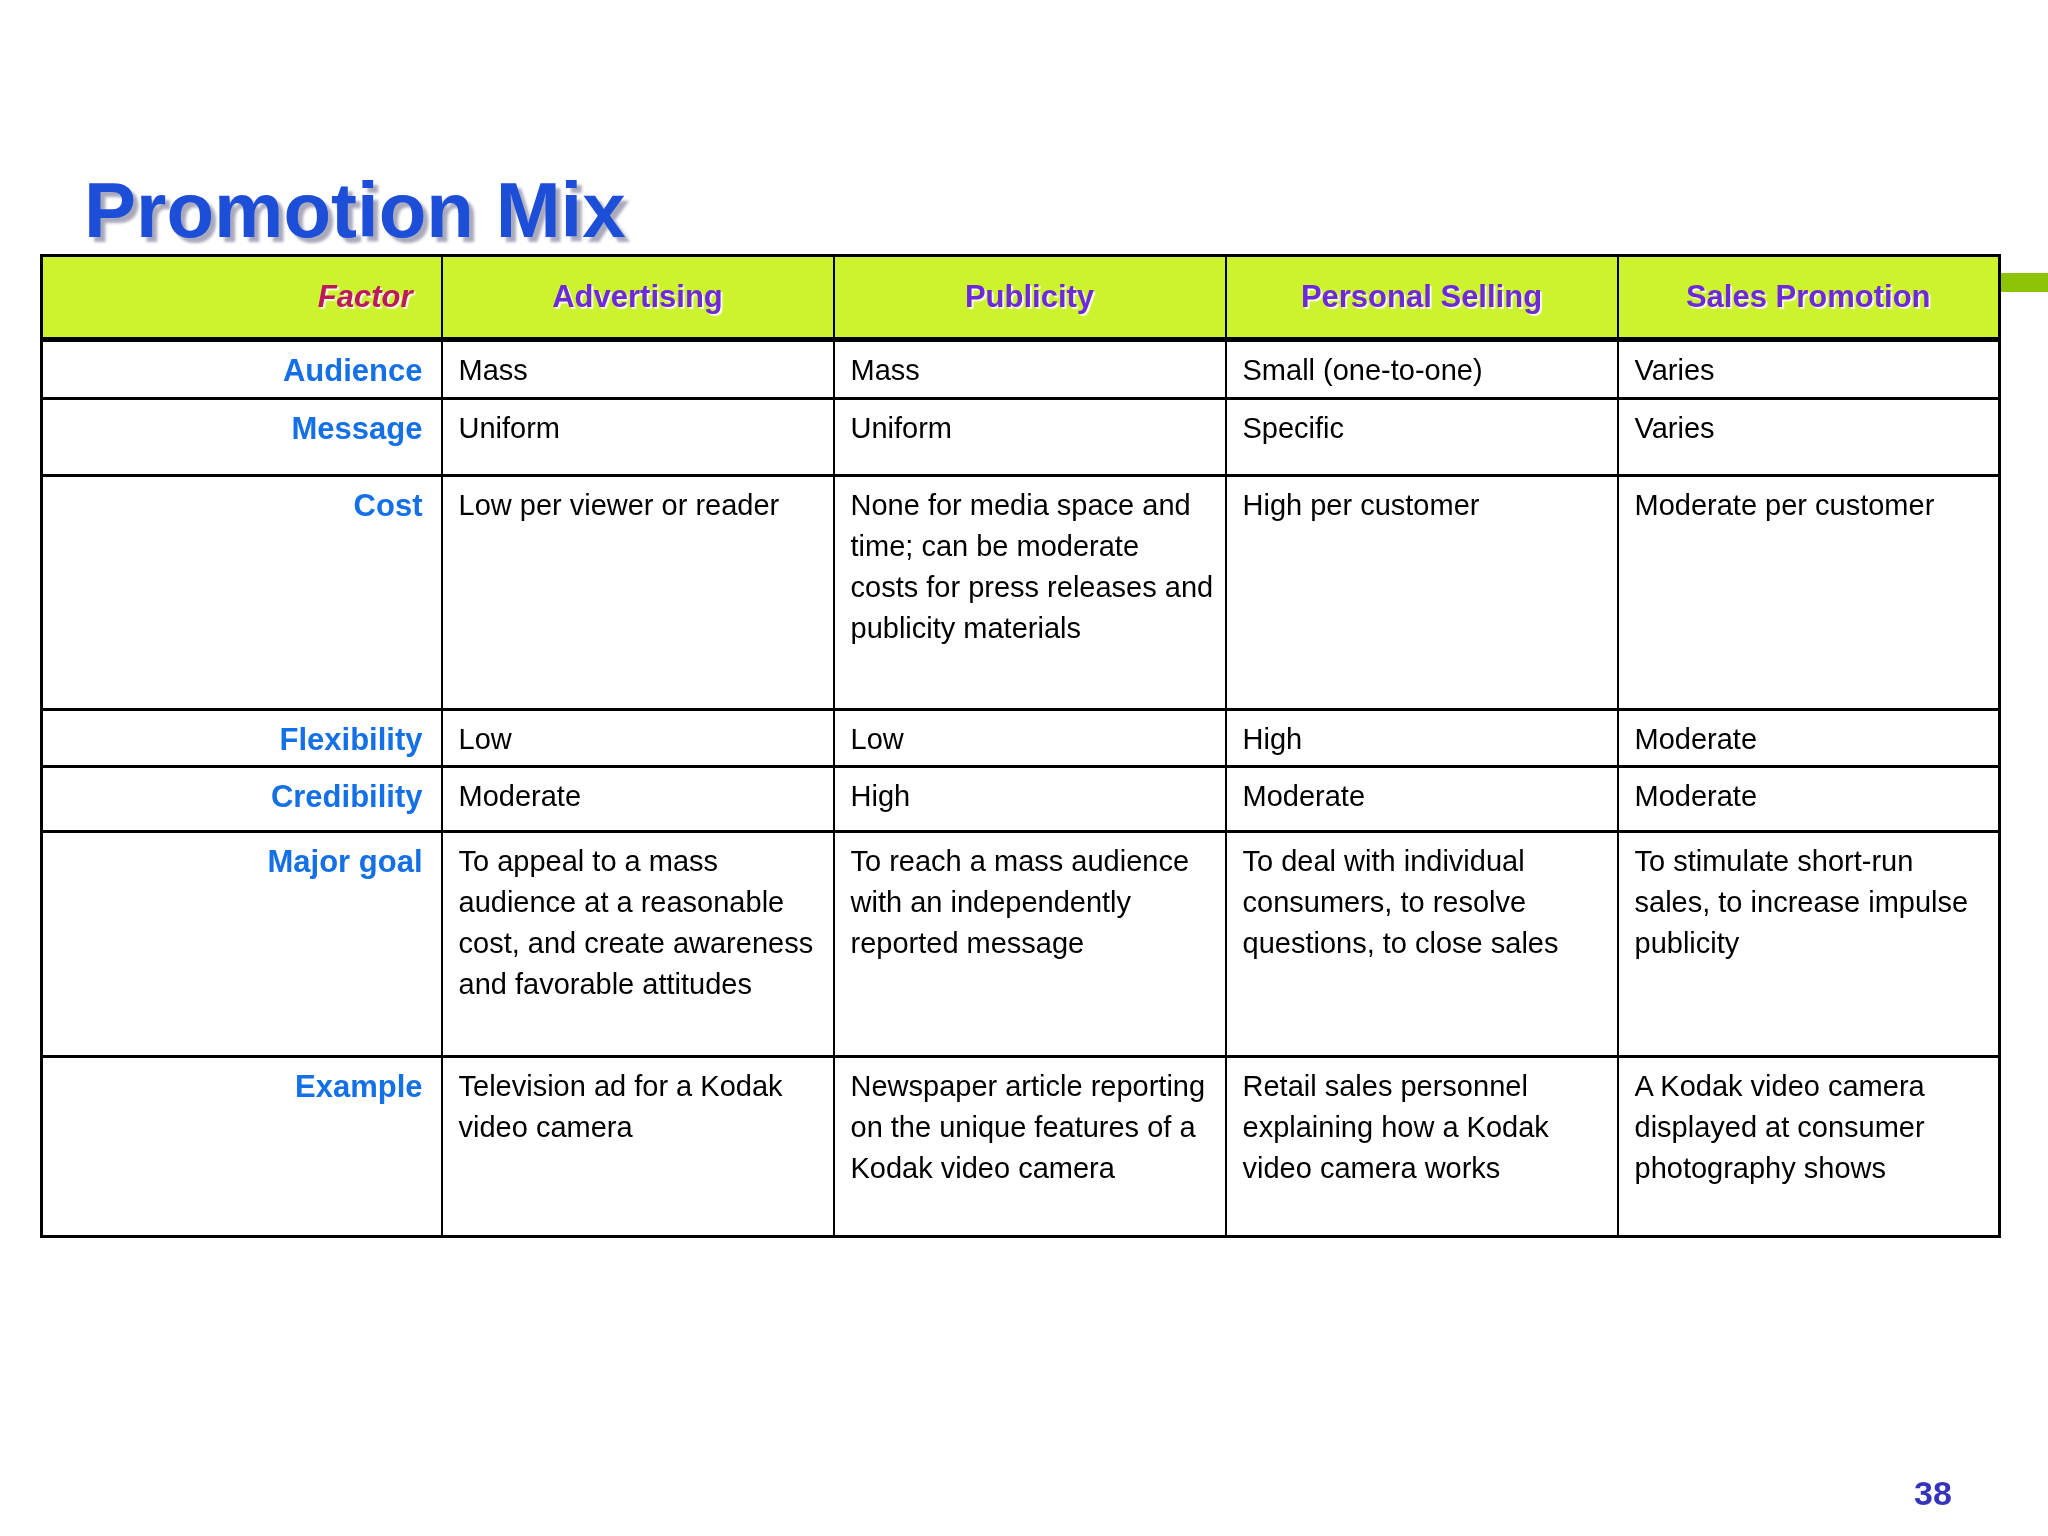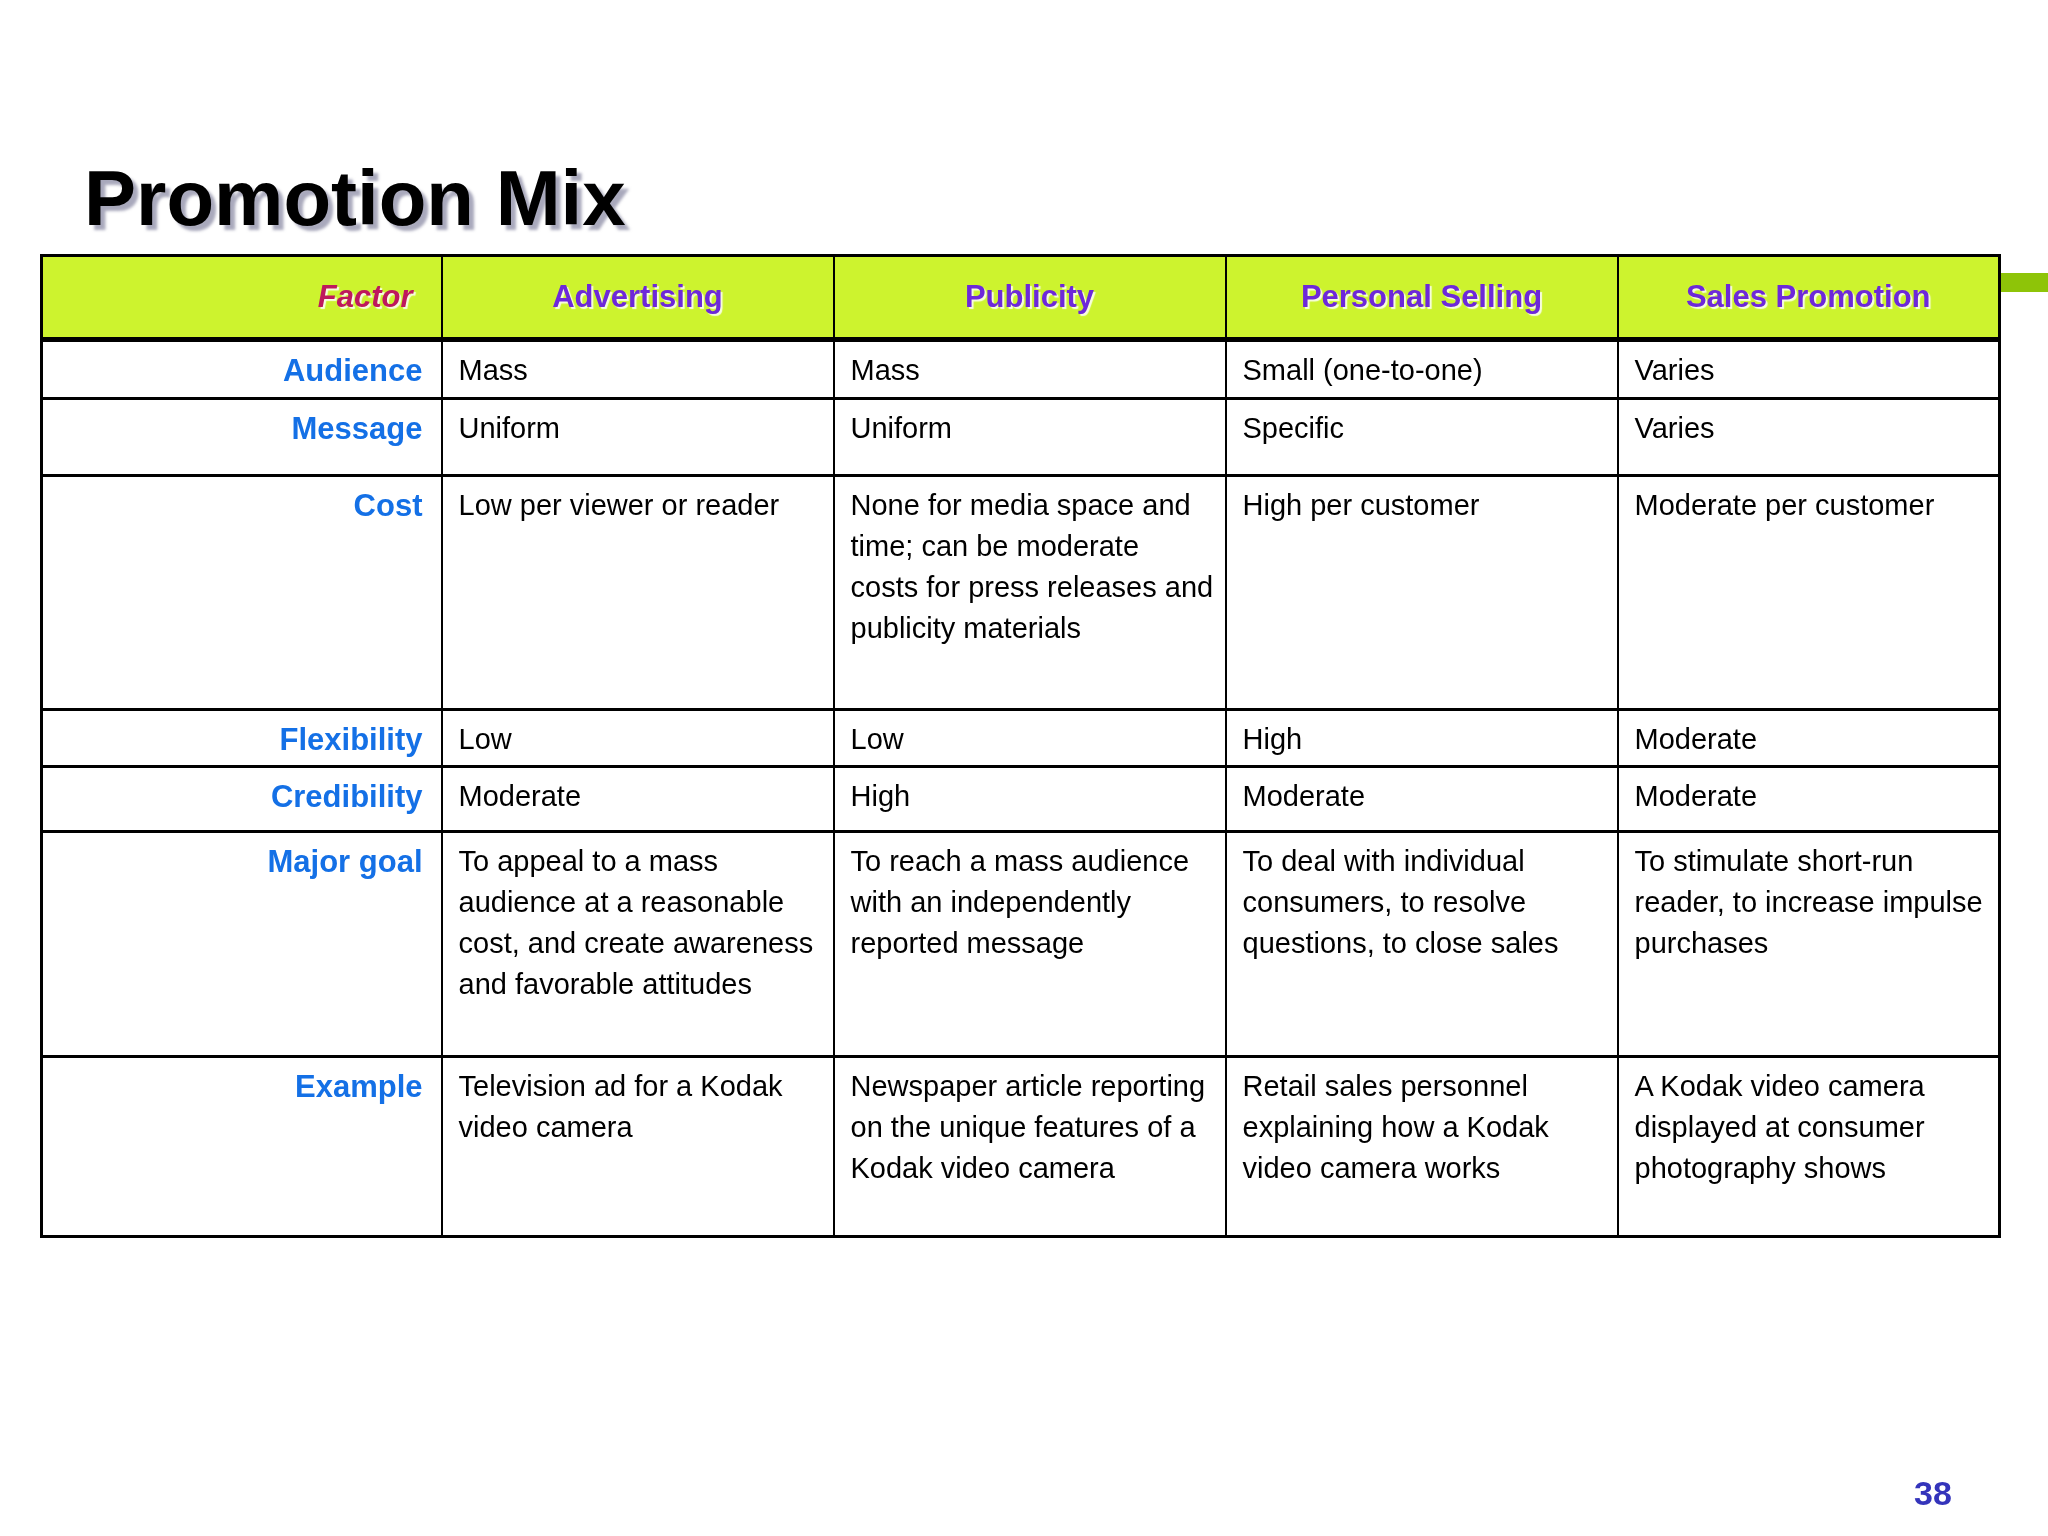"Promotion Mix" .slide-title { color: #000000 -> #1d4ed8; top: 100px -> 112px }
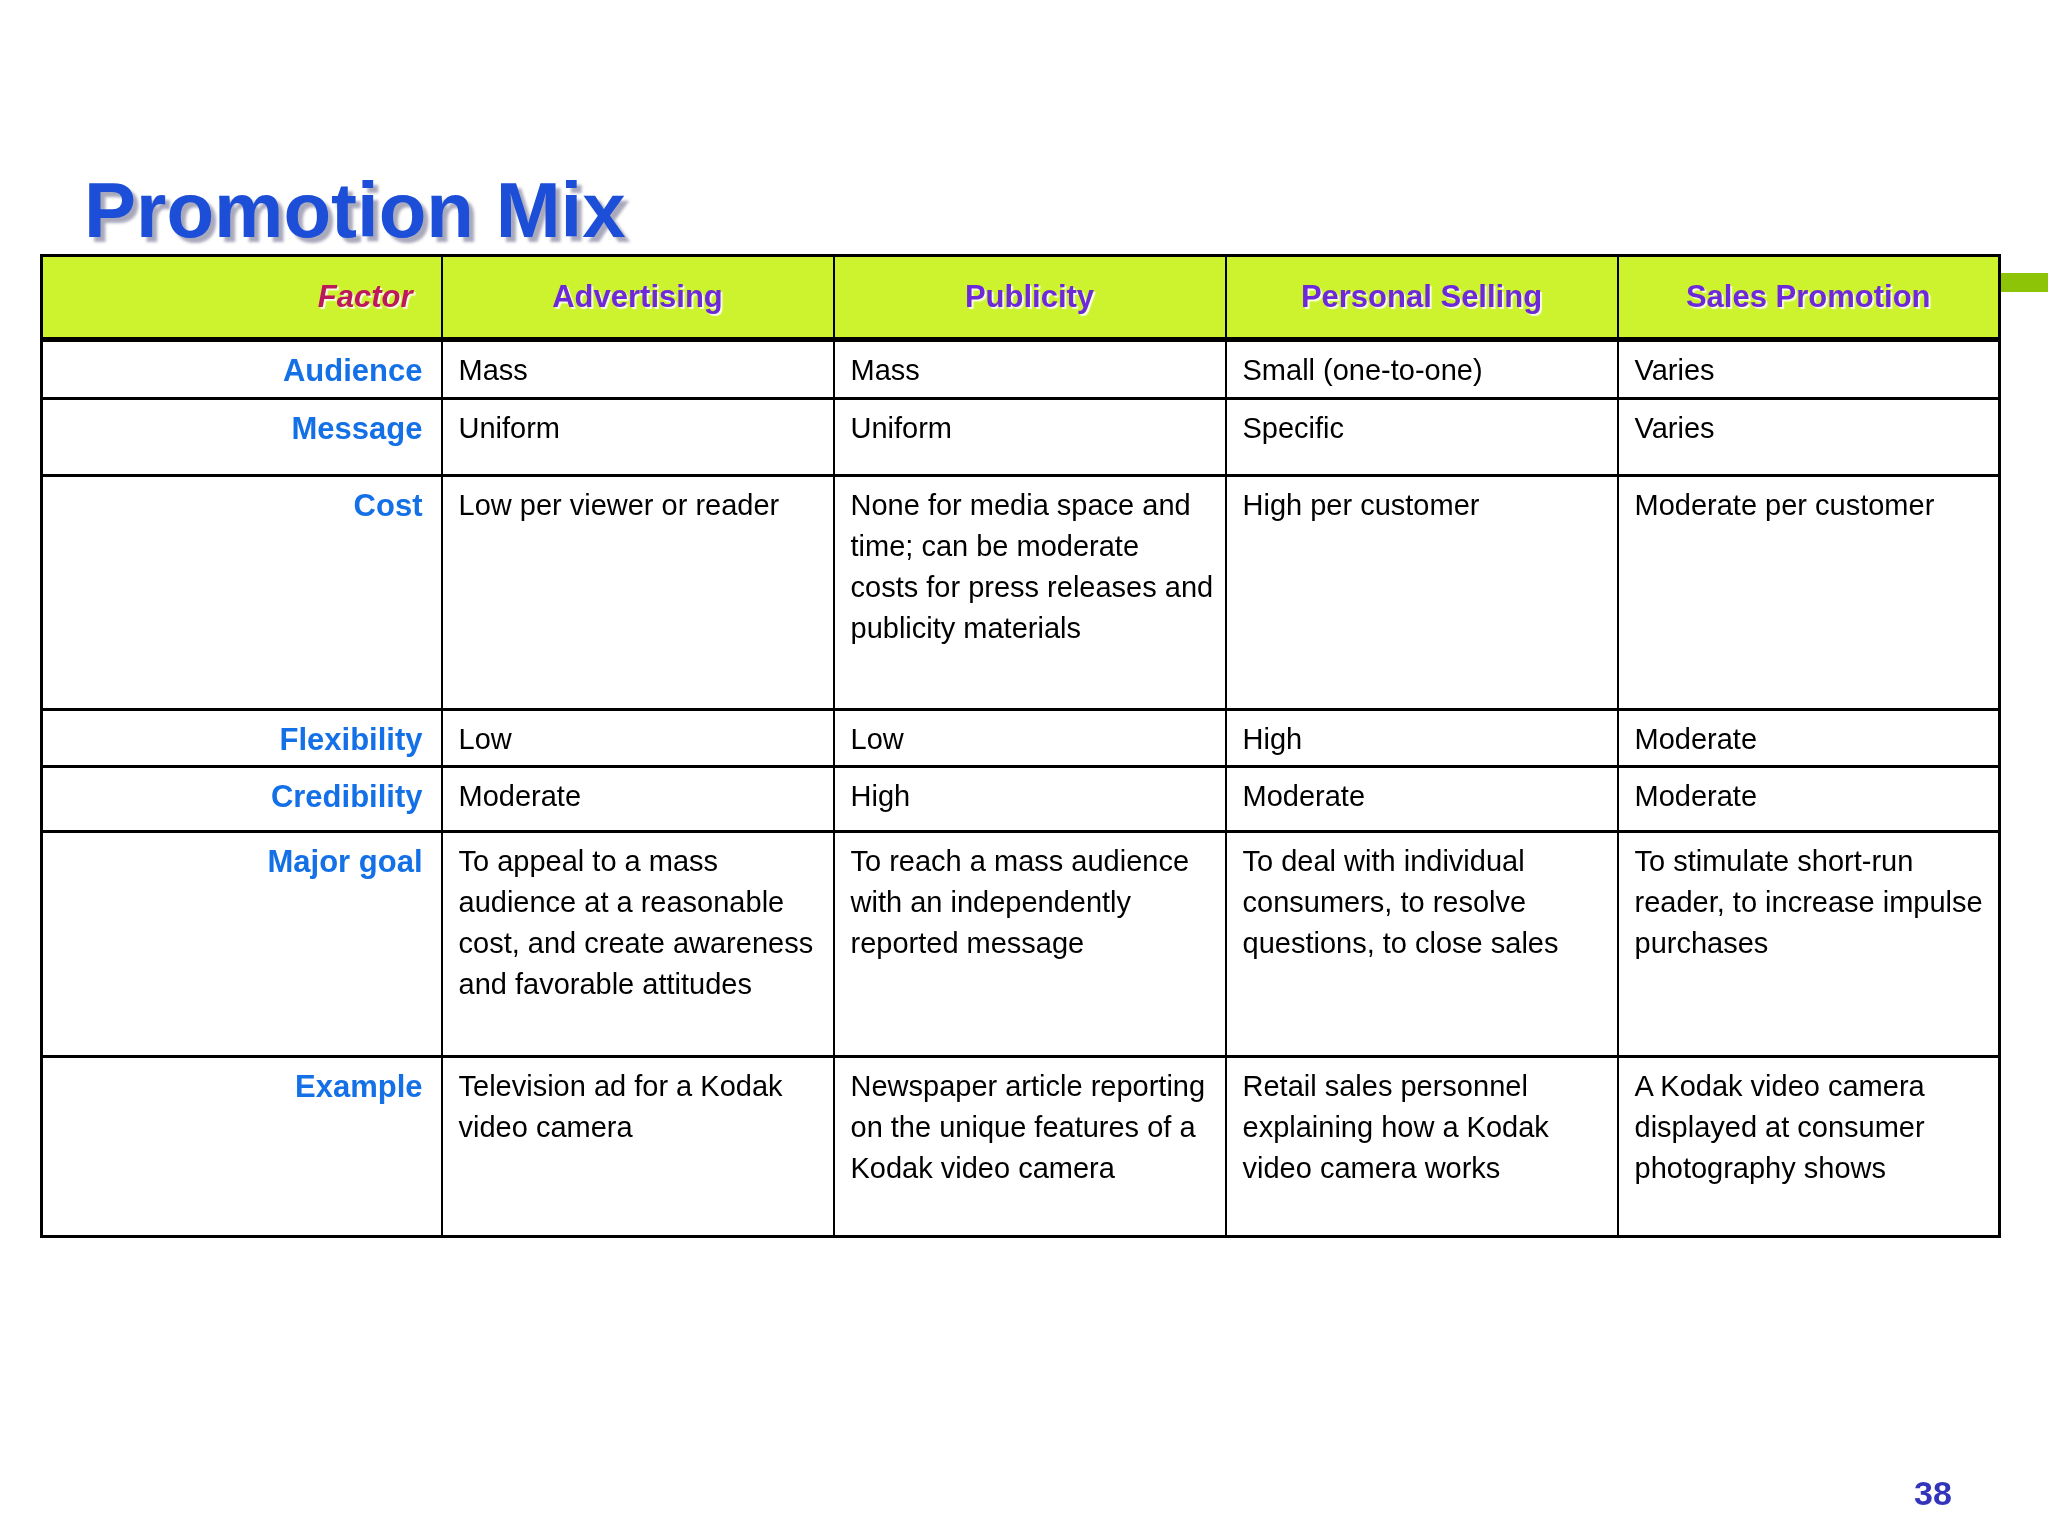"To stimulate short-run reader, to" td.data-cell { text: reader, to increase impulse purchases -> sales, to increase impulse publicity }
